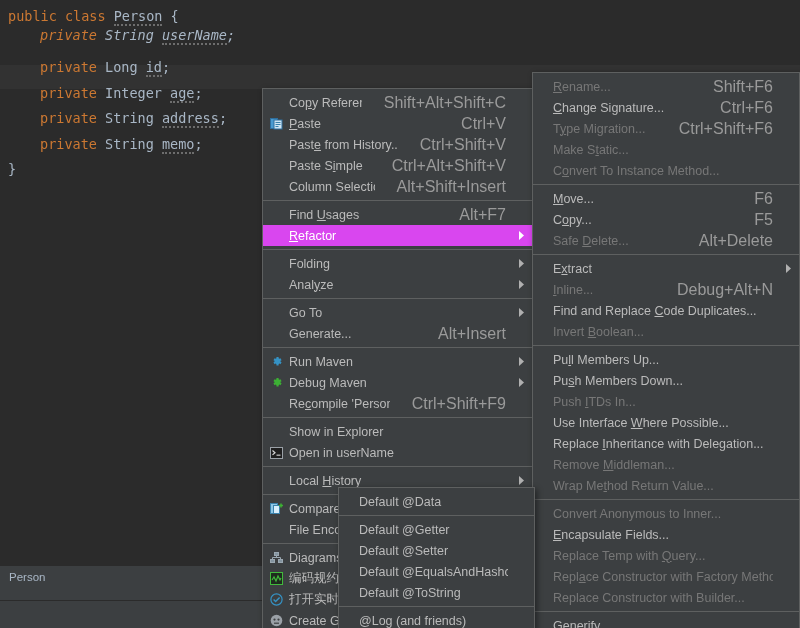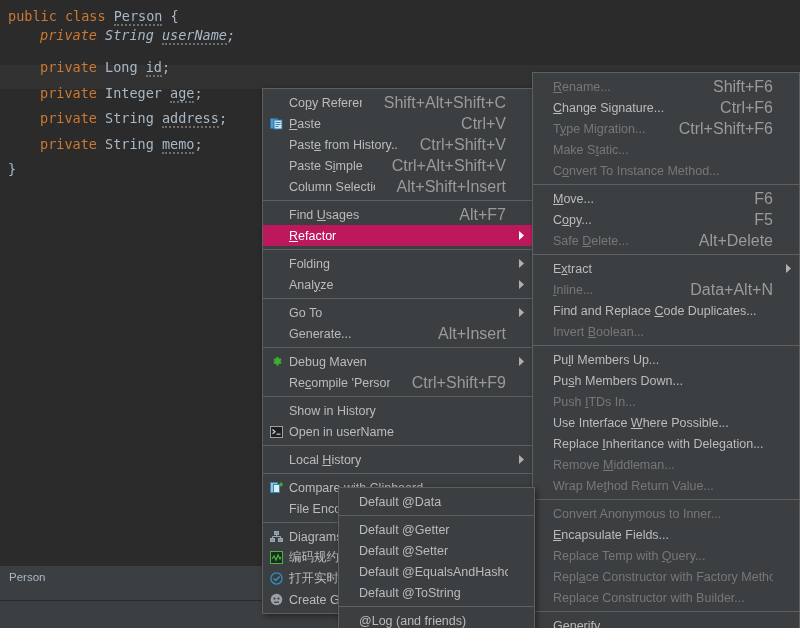"Refactor" .mi.sel { background: #be185d -> #d946ef }
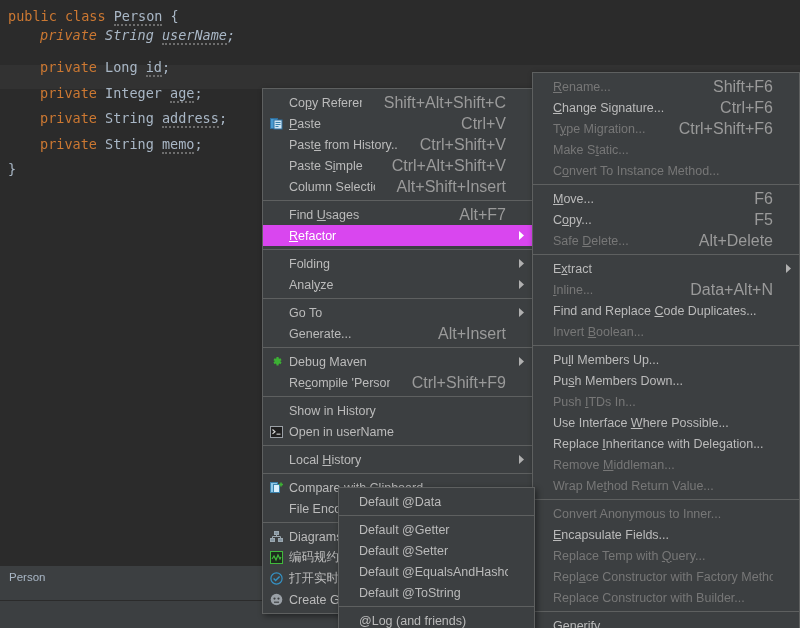"Data+Alt+N" span.acc { text: Data+Alt+N -> Debug+Alt+N }
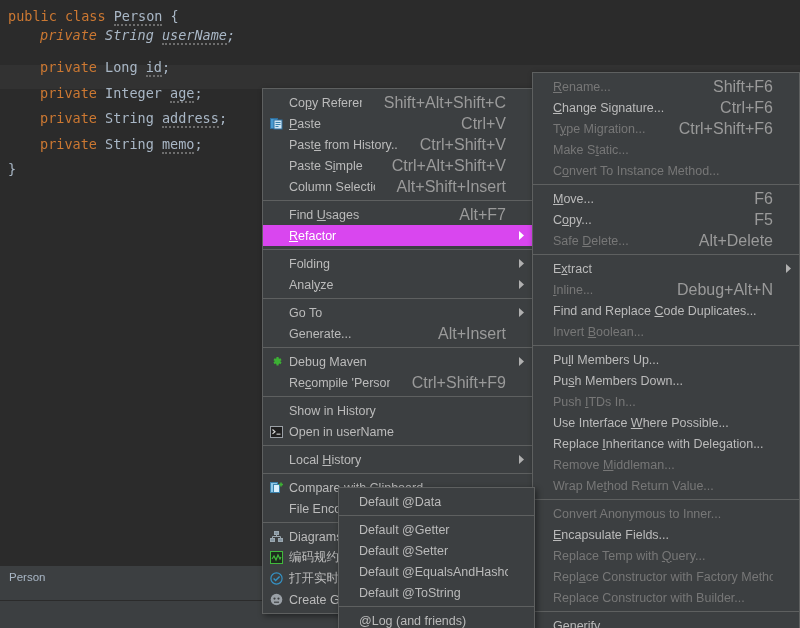"Run Maven" div.mi { html: none -> <div> <span> <svg> <path></path> </svg> </span> <span>Run Maven</span> <span> <svg> <path></path> </svg> </span> </div> }
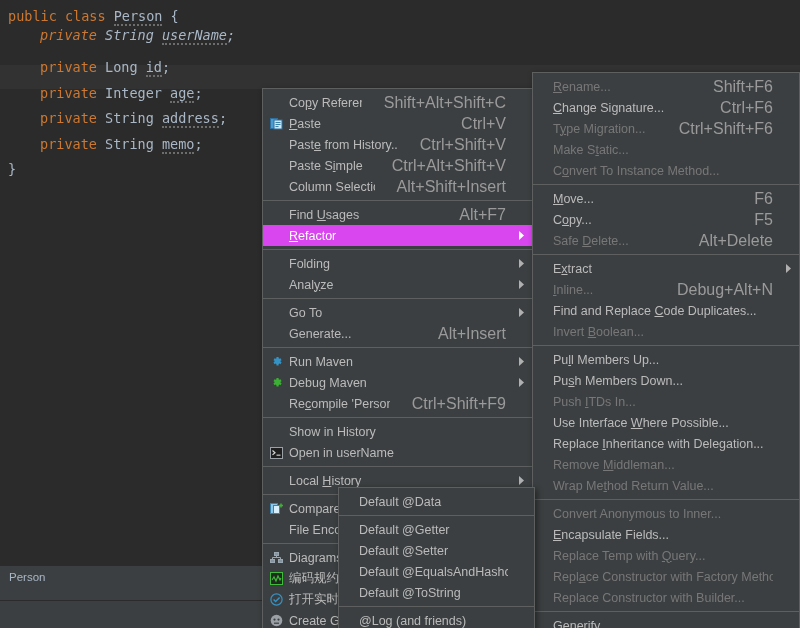"Show in History" span.lbl { text: History -> Explorer }
